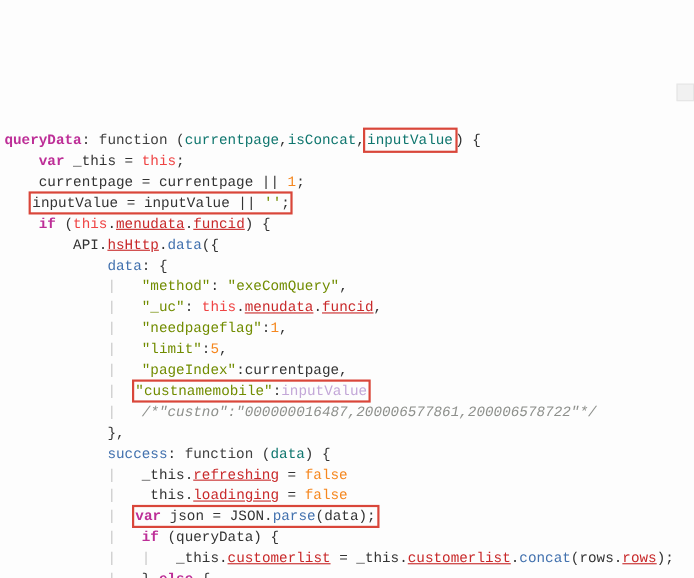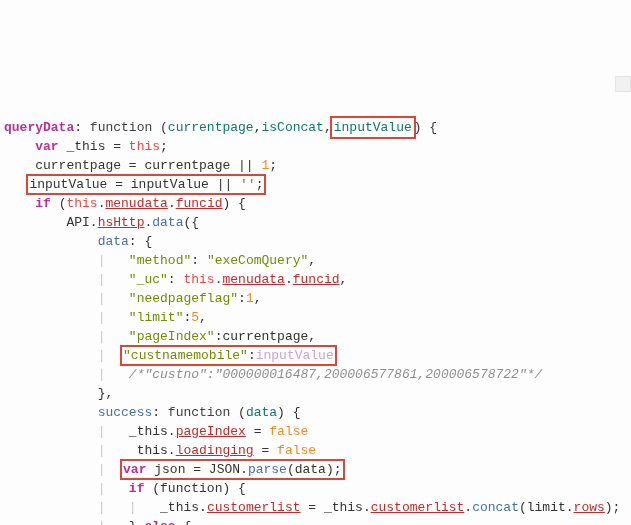"pageIndex" span.t-prop { text: pageIndex -> refreshing }
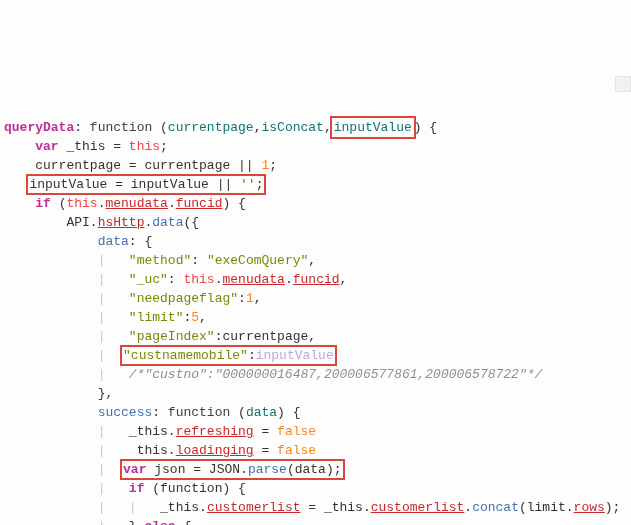"(function) {" span { text: function -> queryData }
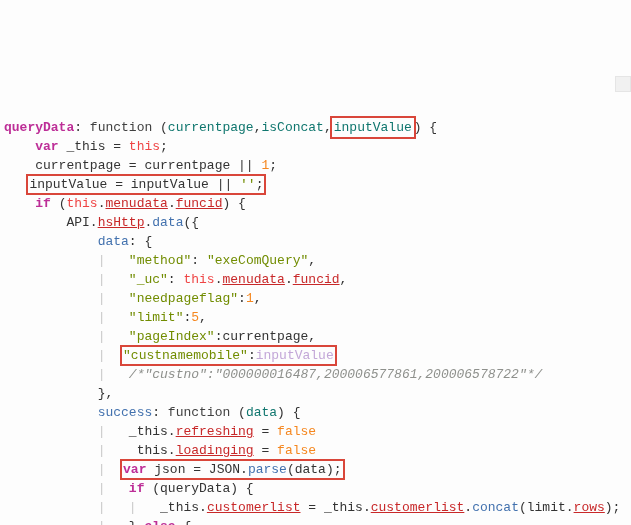"(limit." span { text: limit -> rows }
